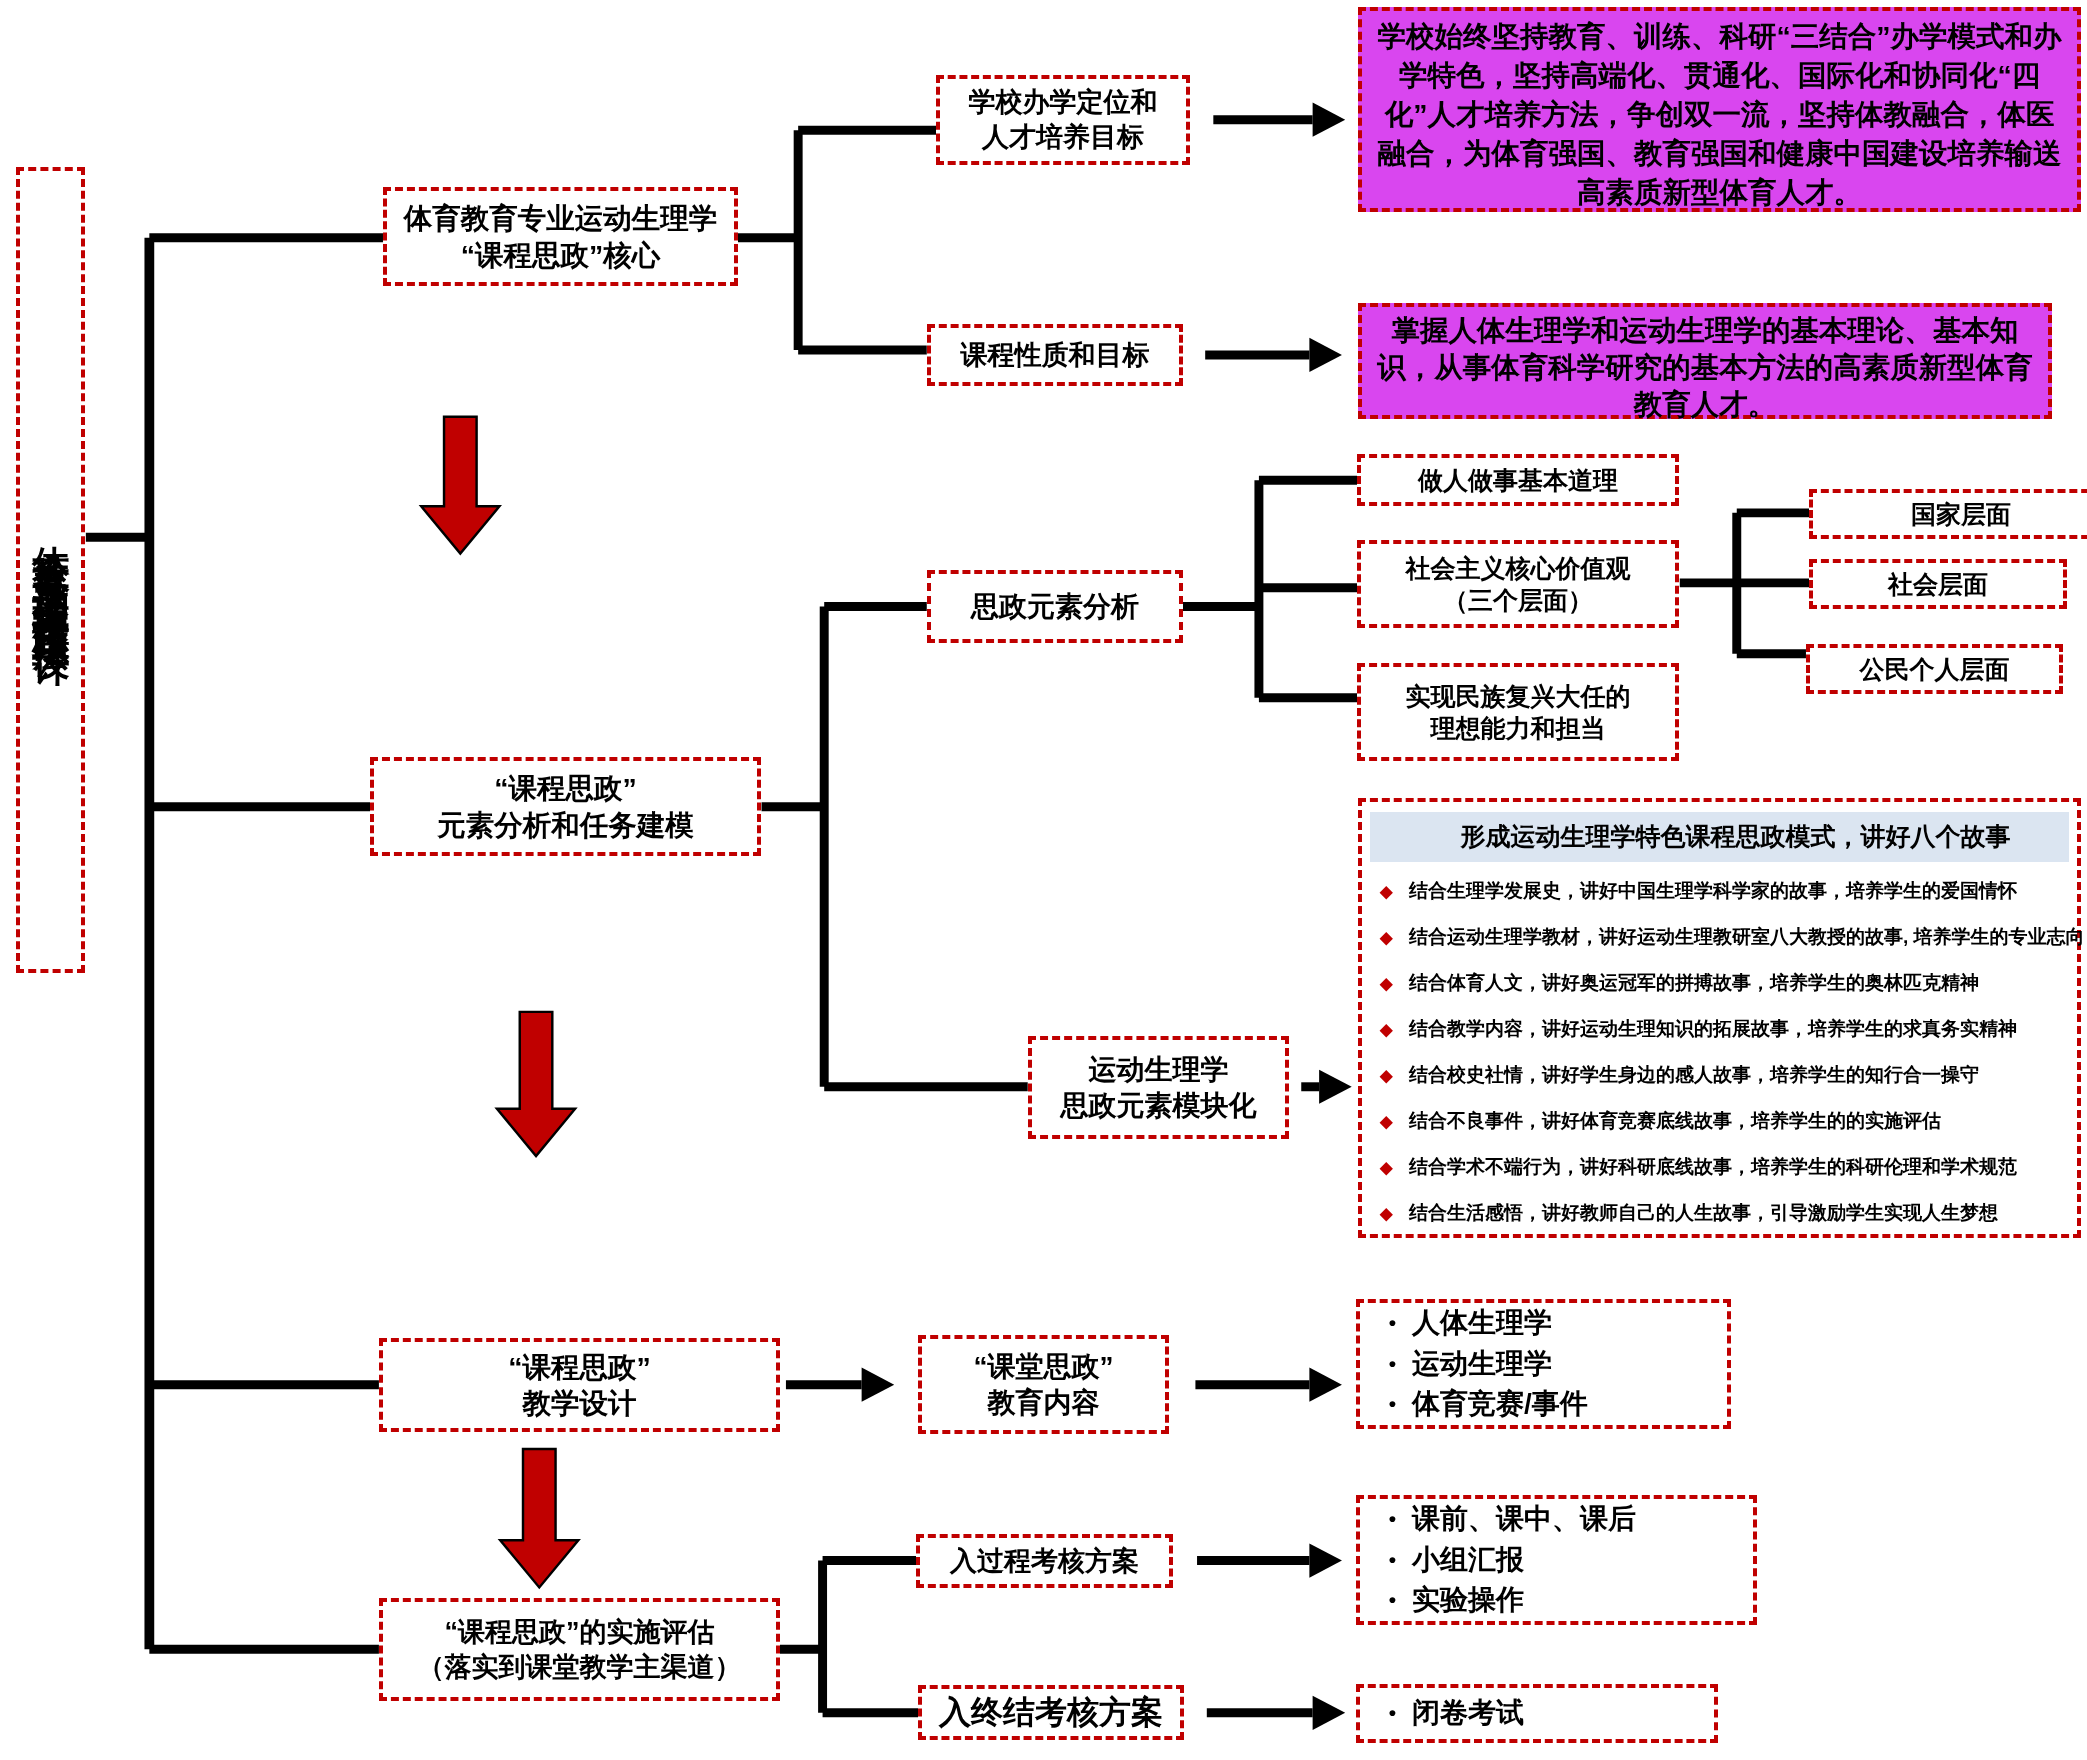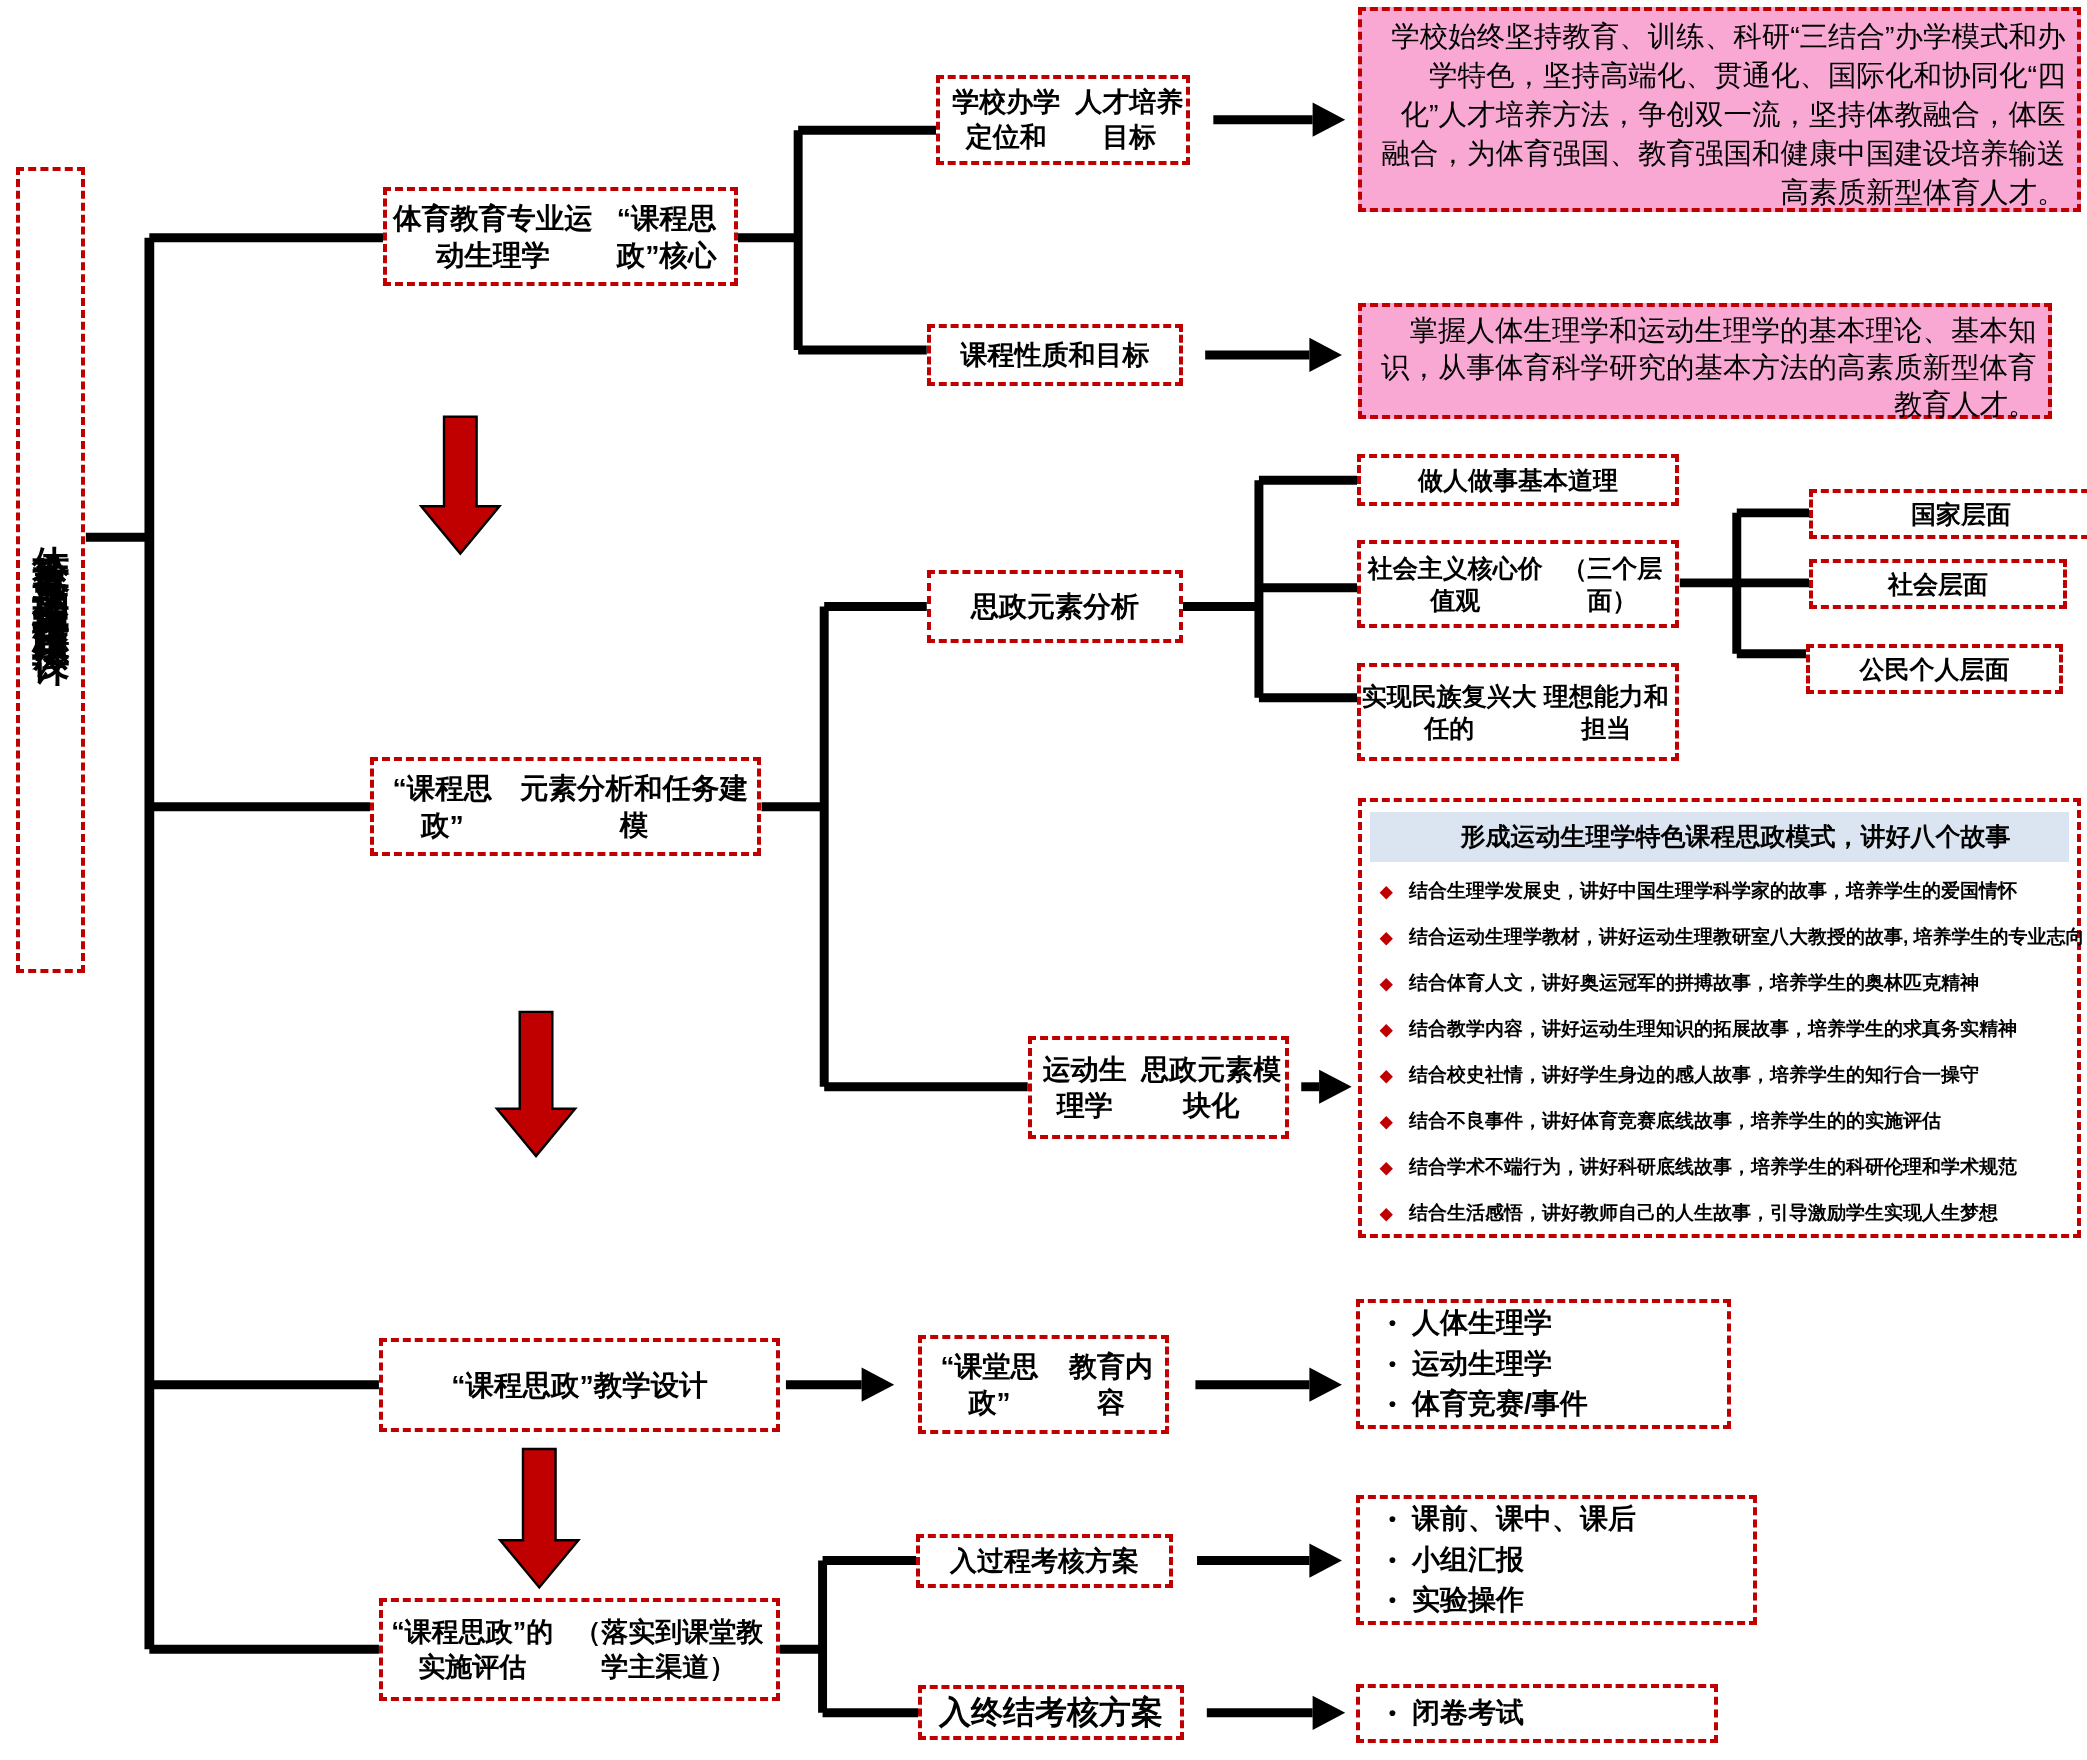"学校始终坚持教育、训练、科研“三结合”办学模式和办学特色，坚持高端化、贯通化、国" .descbox { background: #f9a8d4 -> #d946ef; font-weight: normal -> bold; text-align: right -> center }
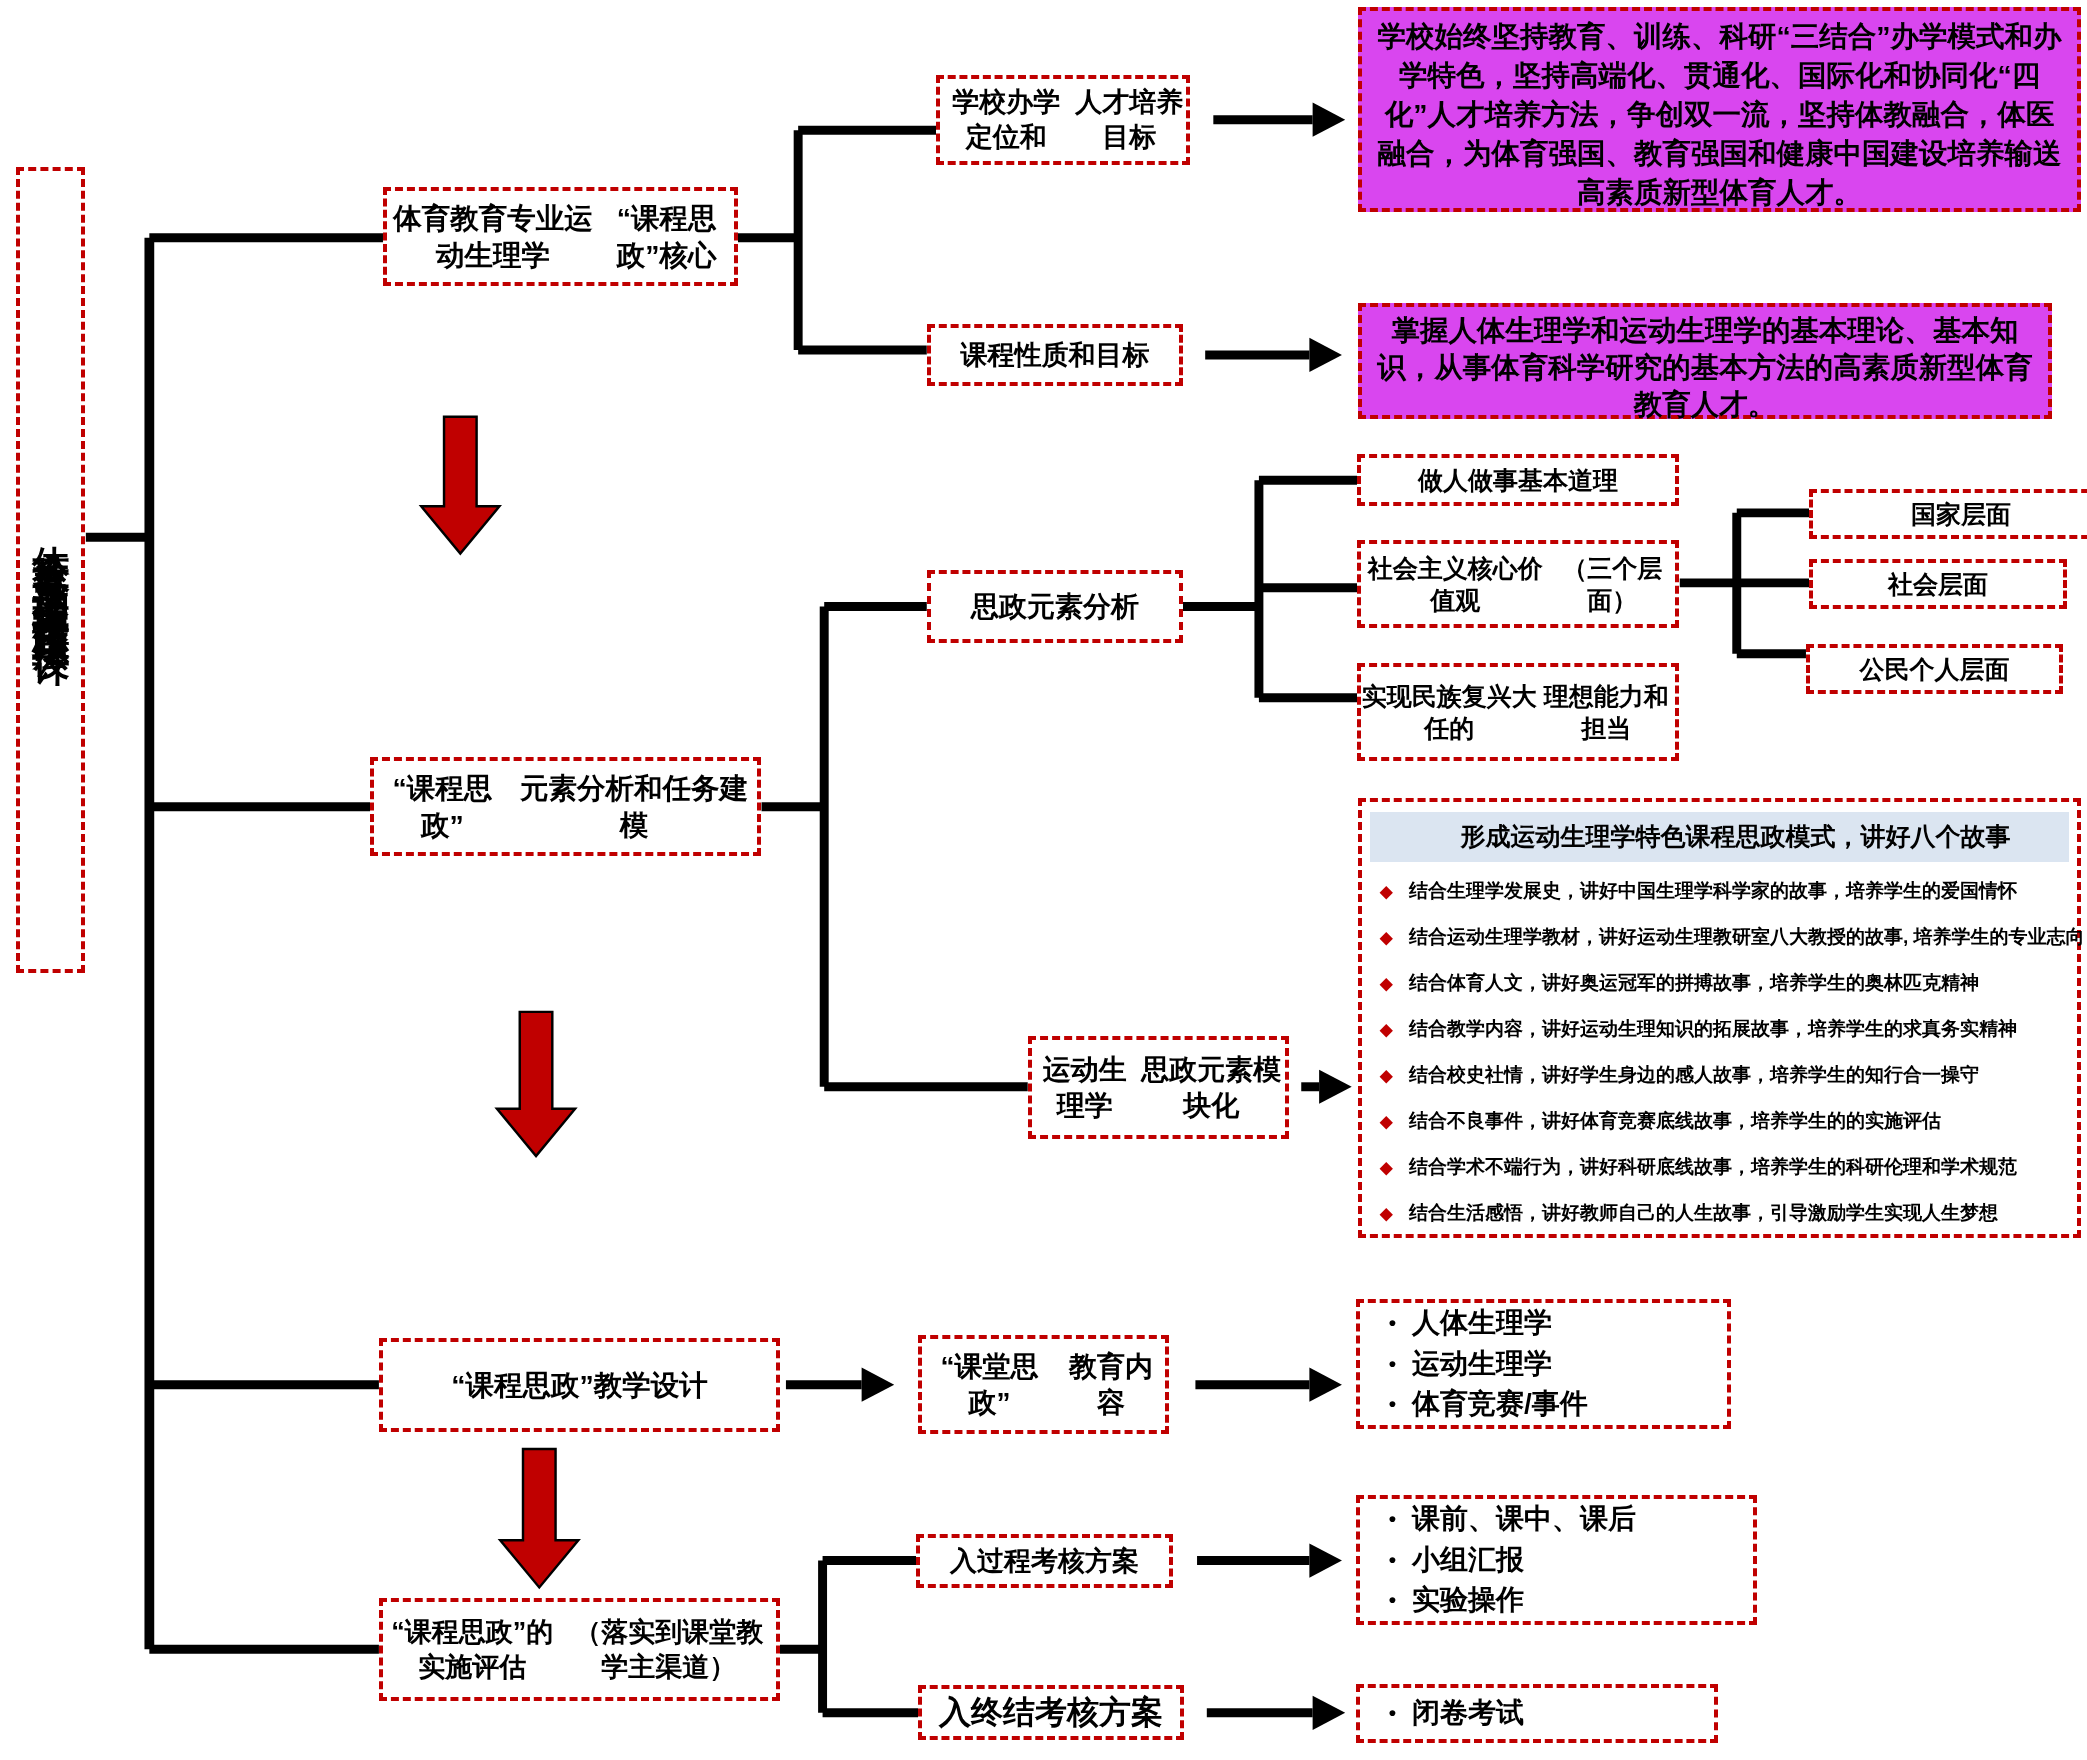"学校办学定位和" .box { flex-direction: row -> column }
